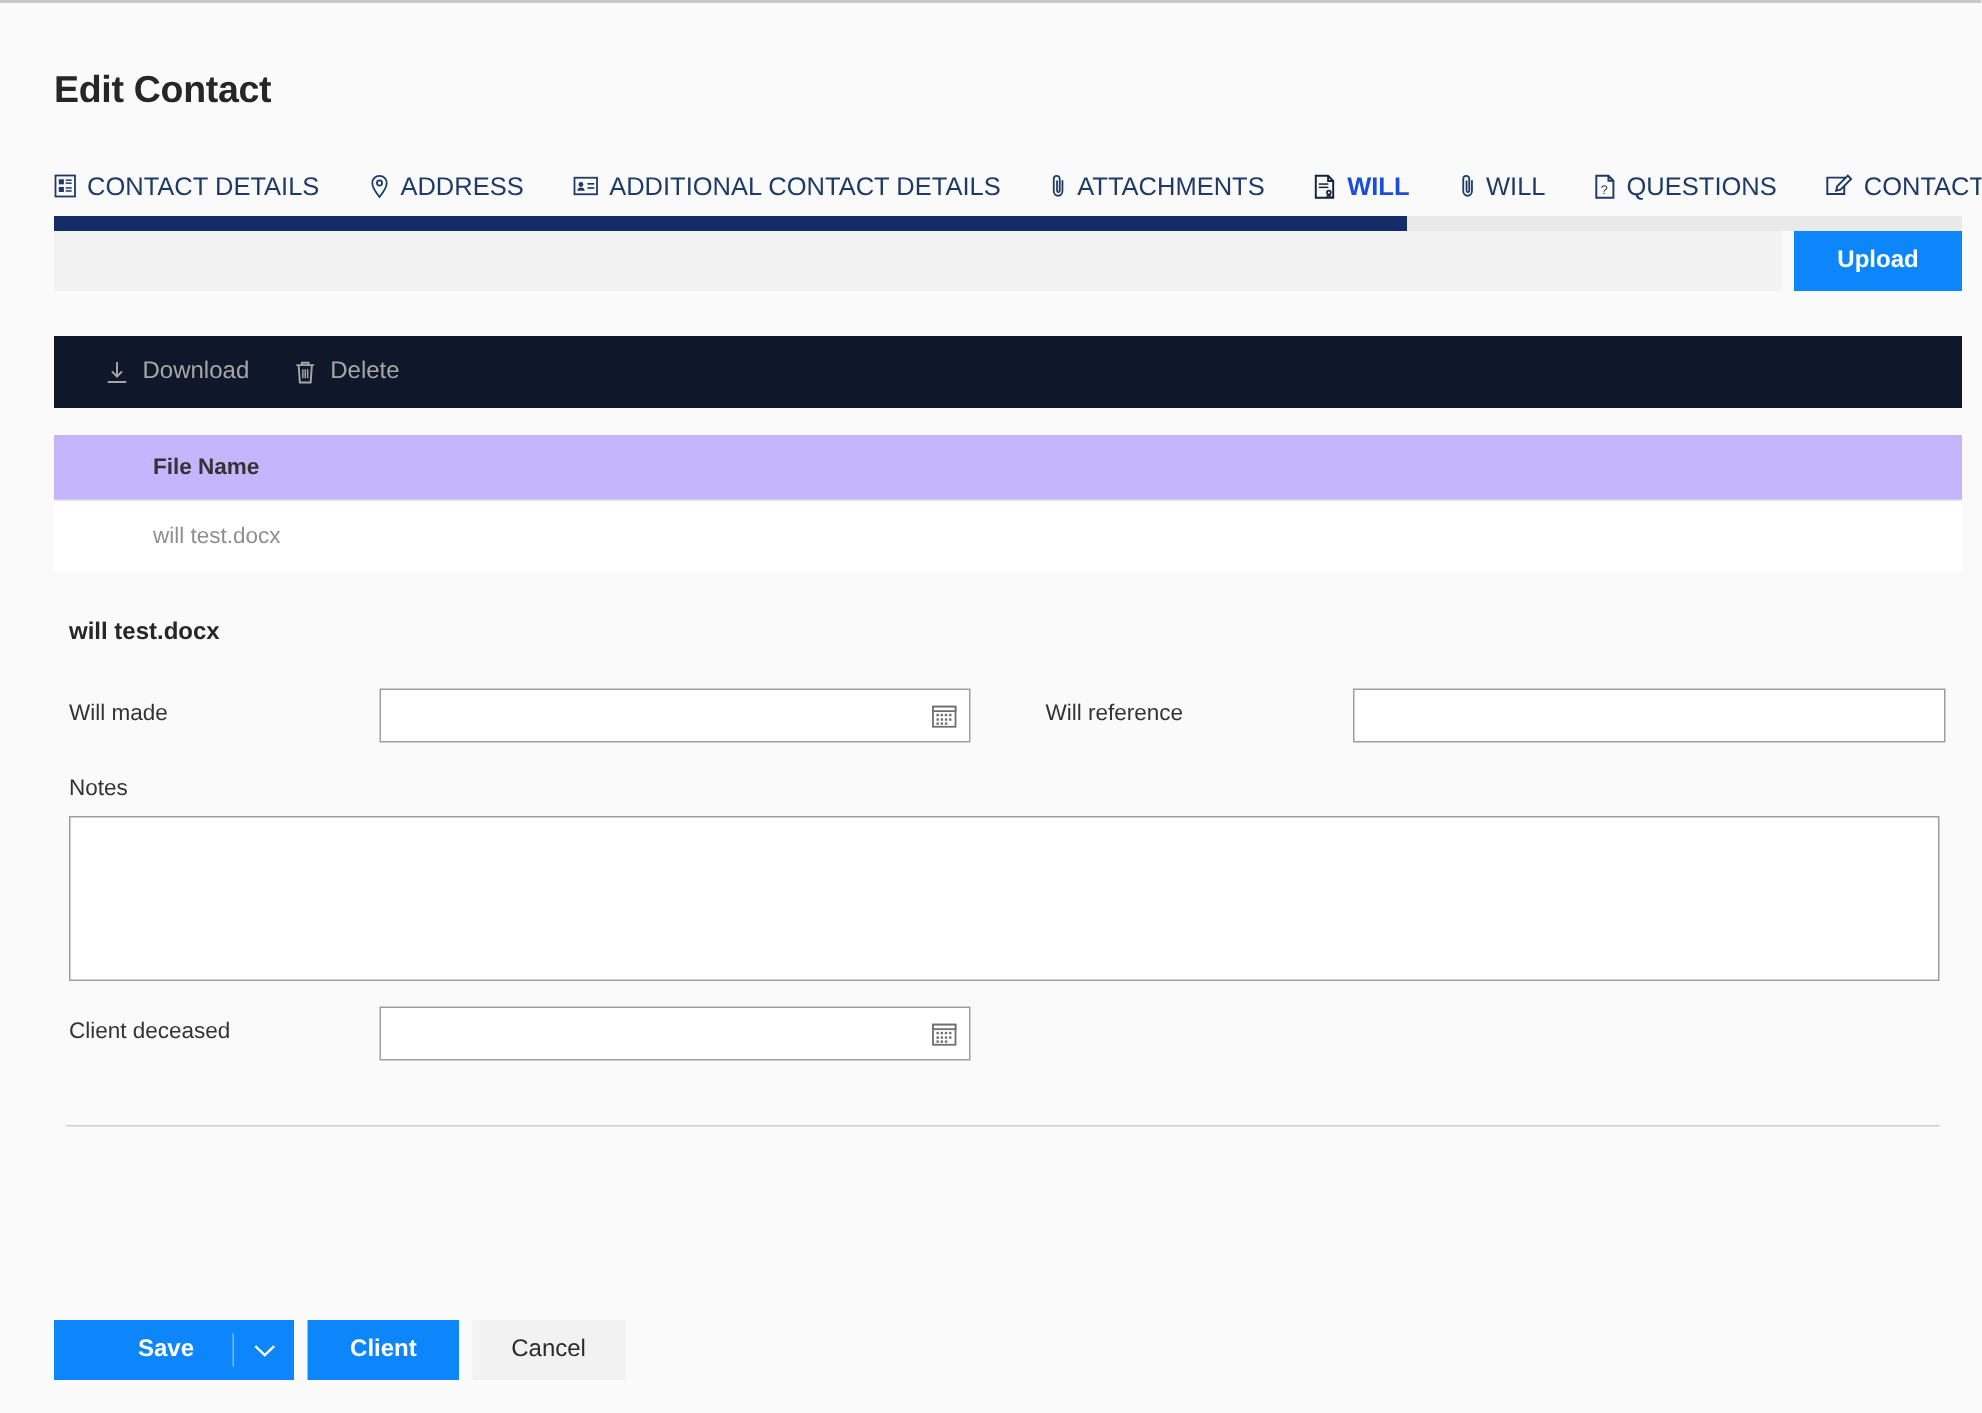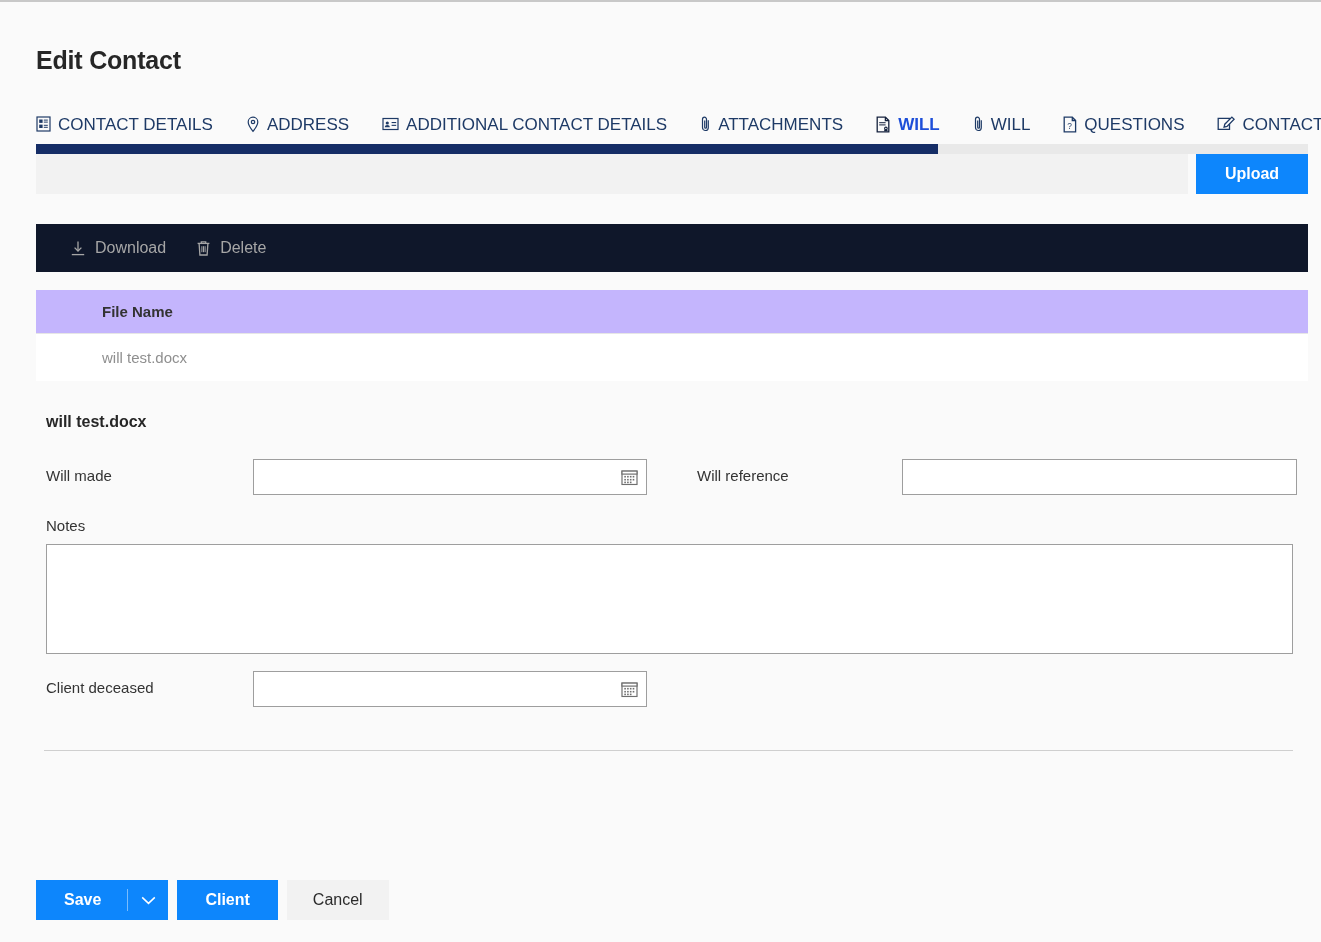"Save" .split { padding-left: none -> 28px }
